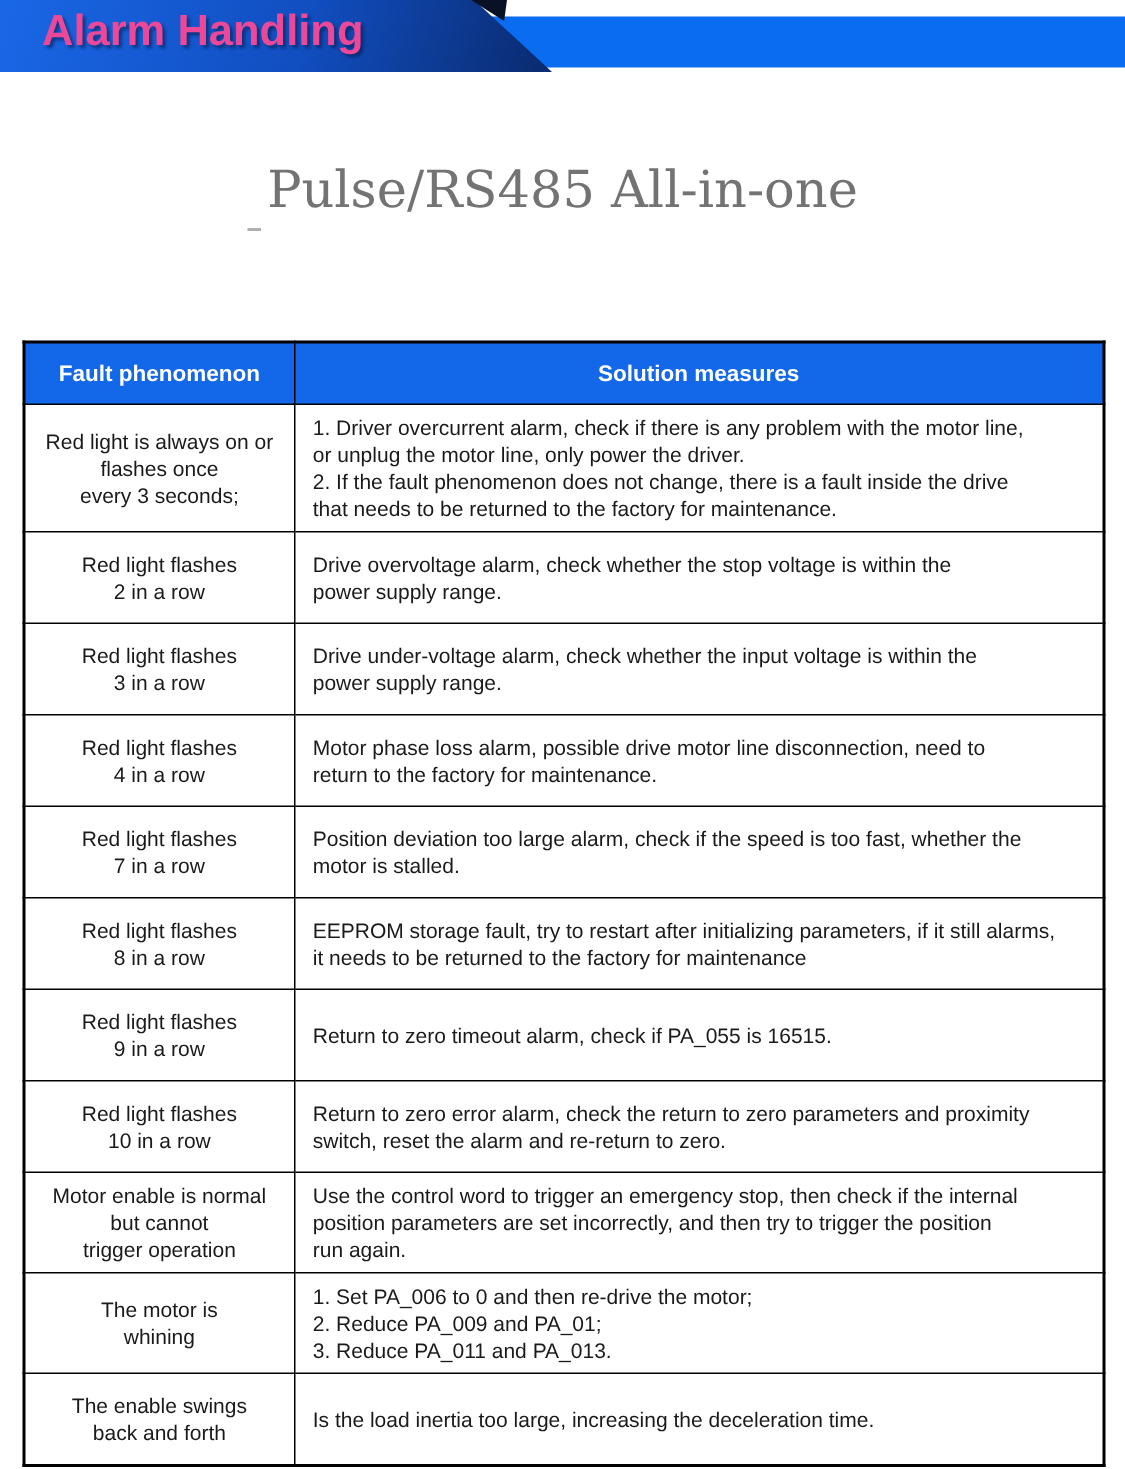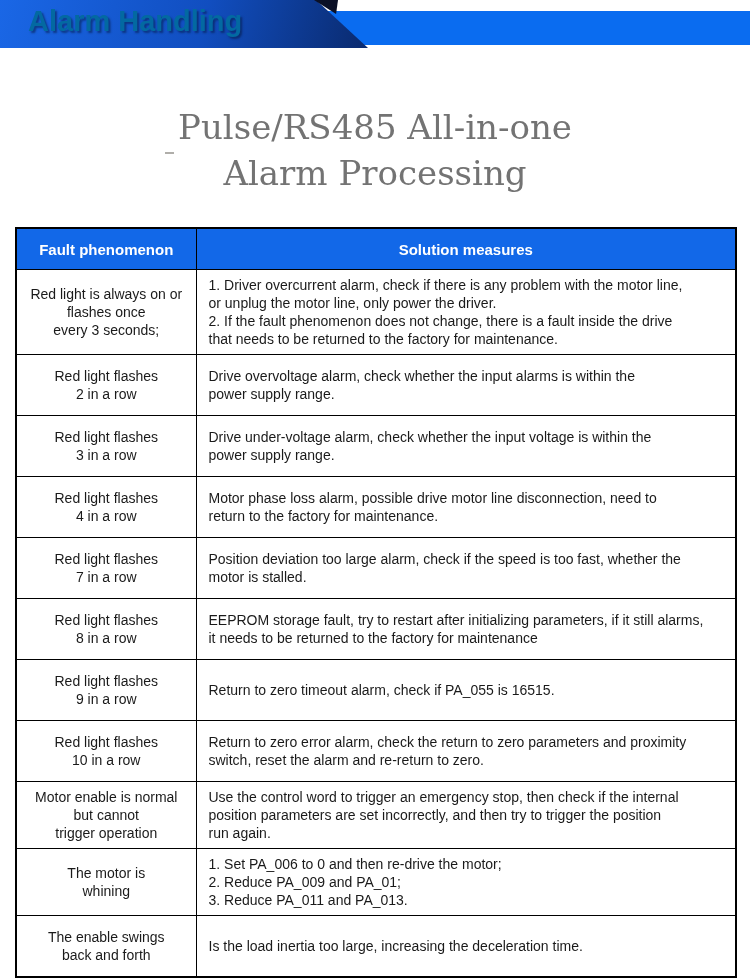"Alarm Handling" .banner h1 { color: #0369a1 -> #ec4899 }
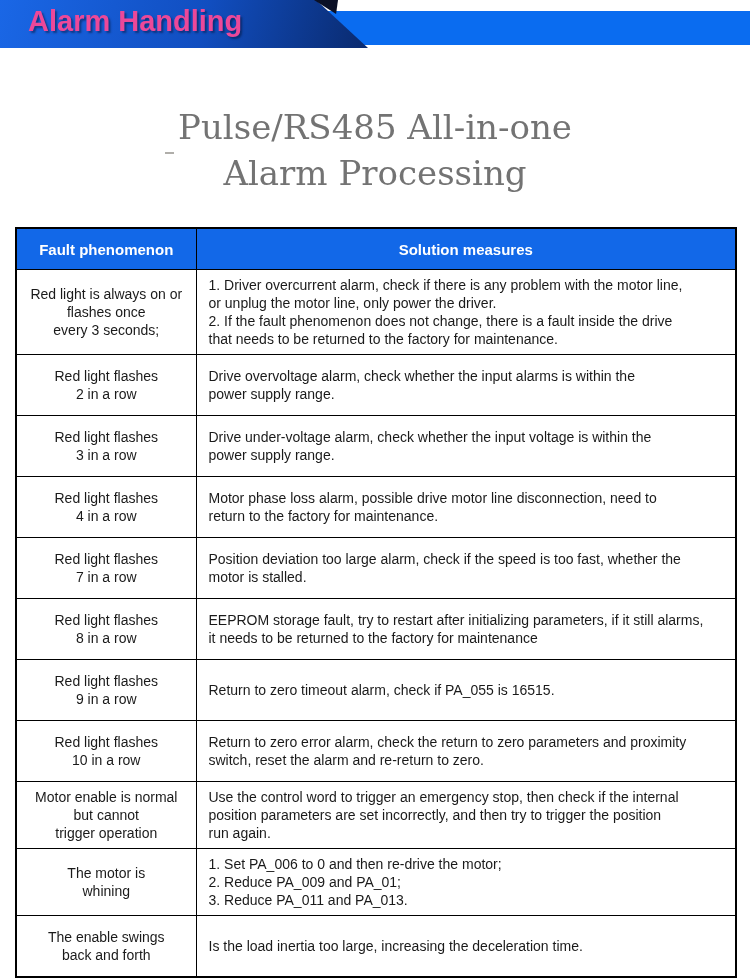"Alarm Processing" div { html: <div>Alarm Processing</div> -> none }
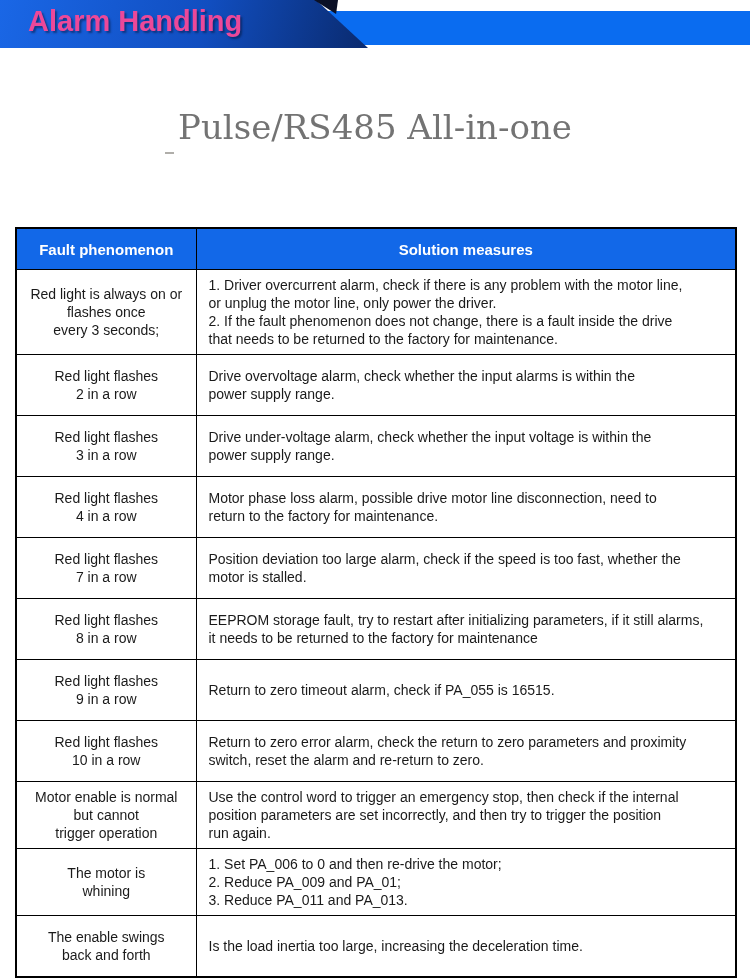"Drive overvoltage alarm, check whether" td.solution { text: input alarms -> stop voltage }
